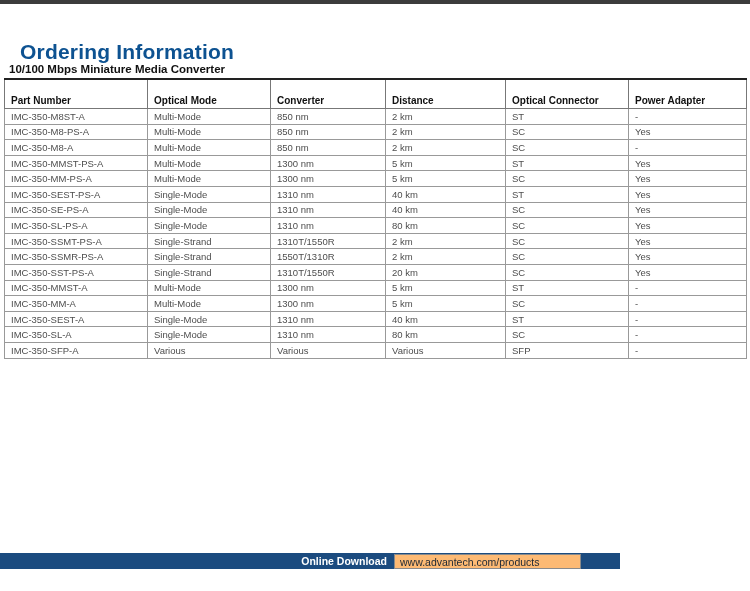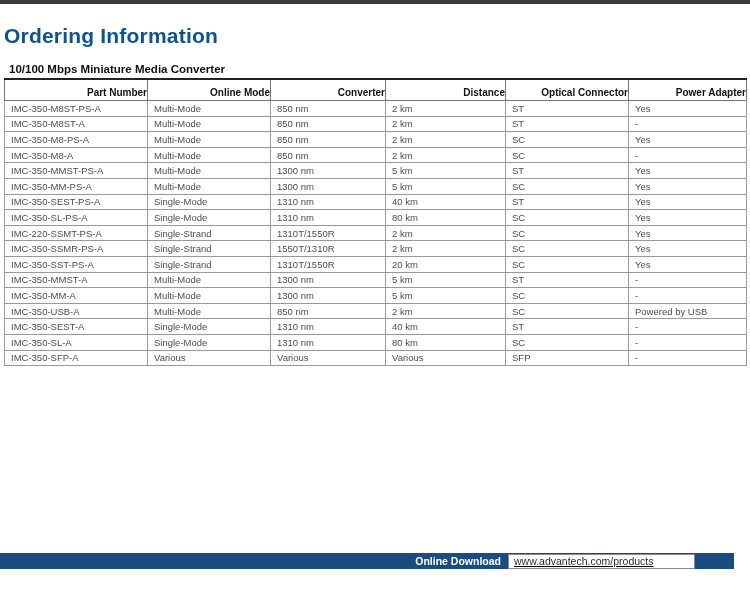"Ordering Information" h1.page-title { margin: 0 -> 16px }
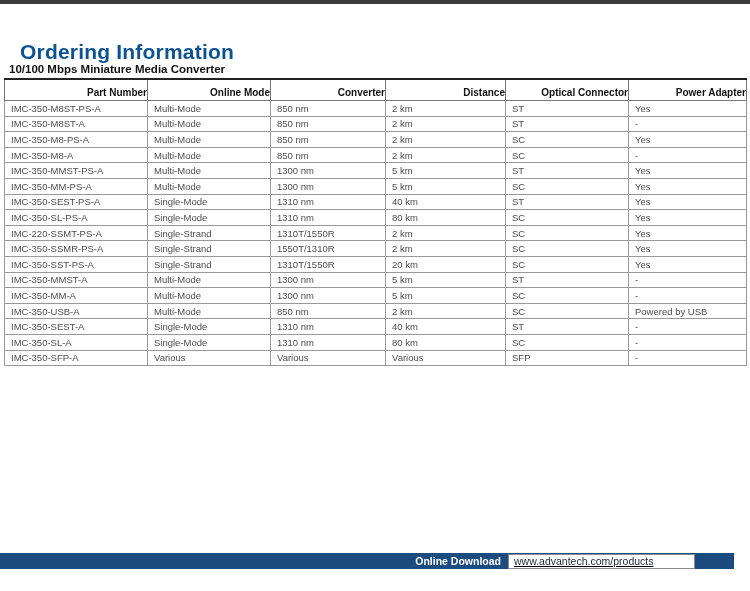"Part Number" .order-table th { padding: 4px 0 0 6px -> 12px 0 0 6px; text-align: right -> left }
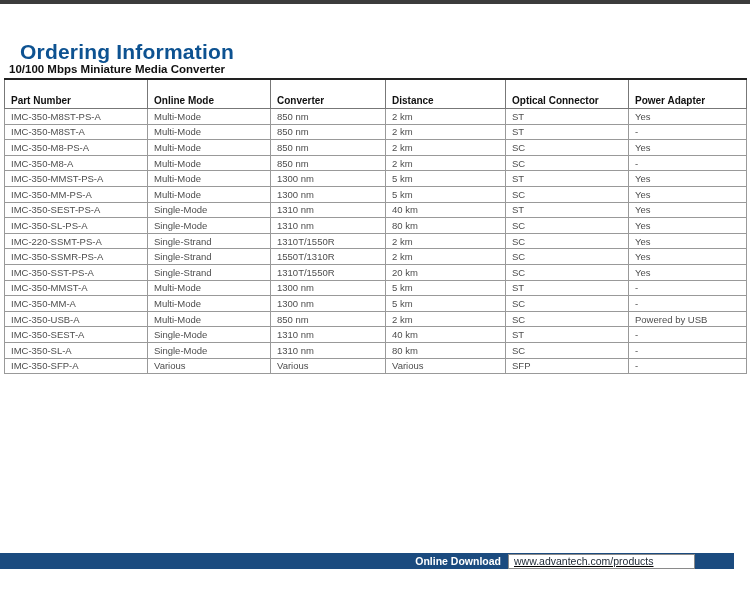"Online Mode" th { text: Online -> Optical }
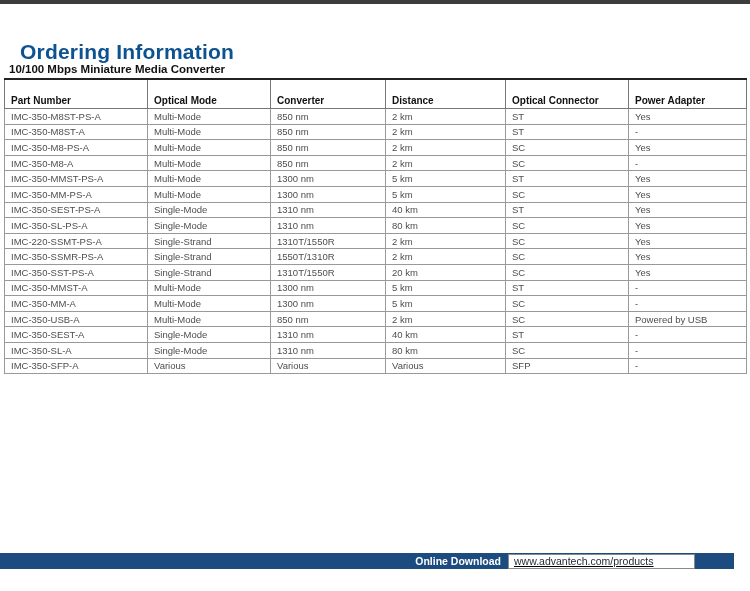"IMC-350-M8ST-PS-A" tr { html: <tr> <td>IMC-350-M8ST-PS-A</td> <td>Multi-Mode</td> <td>850 nm</td> <td>2 km</td> <td>ST</td> <td>Yes</td> </tr> -> none }
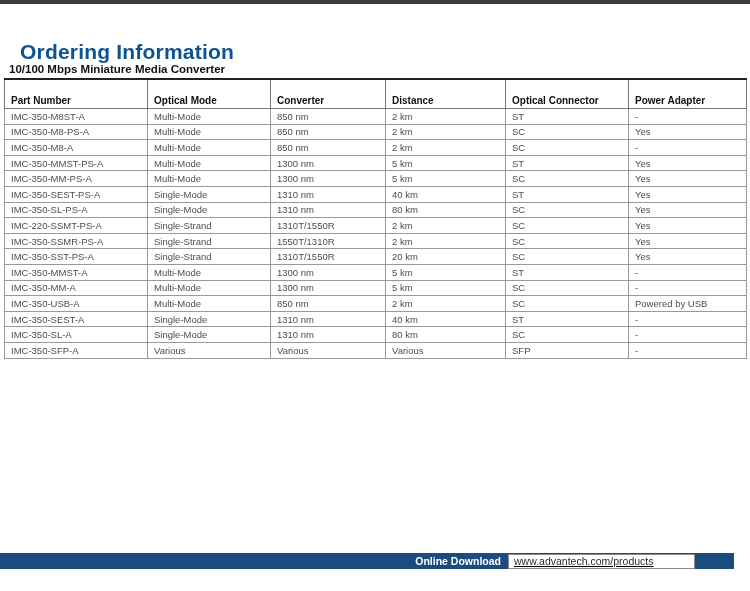"IMC-350-SE-PS-A" tr { html: none -> <tr> <td>IMC-350-SE-PS-A</td> <td>Single-Mode</td> <td>1310 nm</td> <td>40 km</td> <td>SC</td> <td>Yes</td> </tr> }
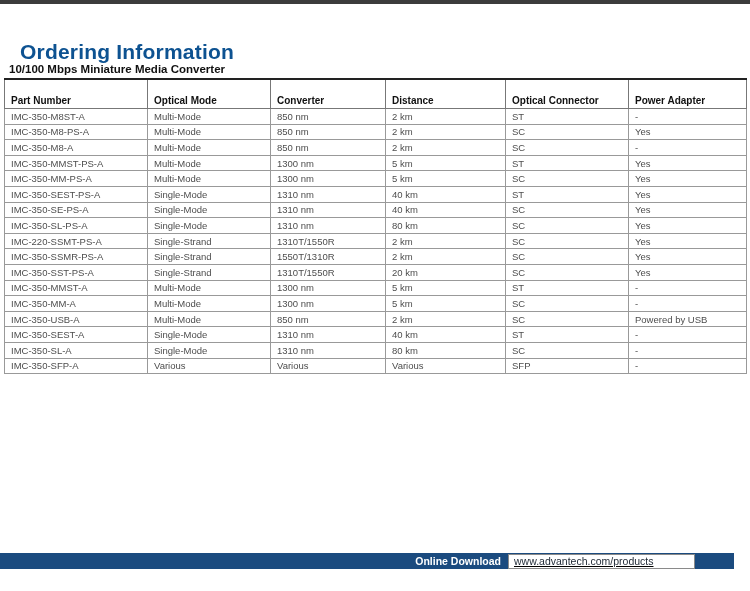"IMC-220-SSMT-PS-A" td { text: IMC-220-SSMT-PS-A -> IMC-350-SSMT-PS-A }
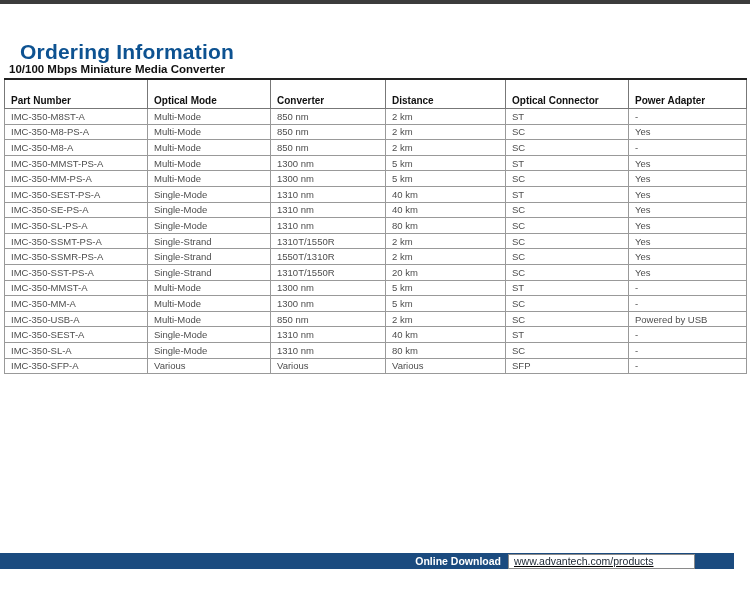"IMC-350-USB-A" tr { html: <tr> <td>IMC-350-USB-A</td> <td>Multi-Mode</td> <td>850 nm</td> <td>2 km</td> <td>SC</td> <td>Powered by USB</td> </tr> -> none }
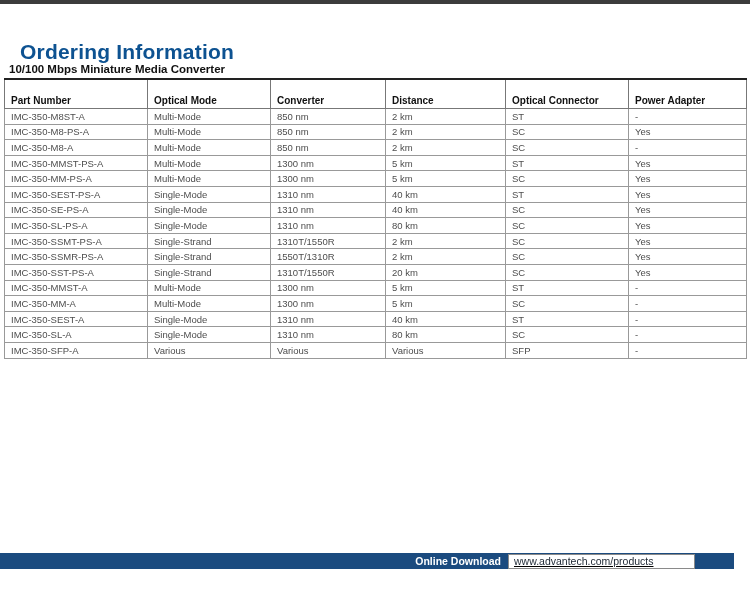"Online Download" .footer-bar { width: 734px -> 620px }
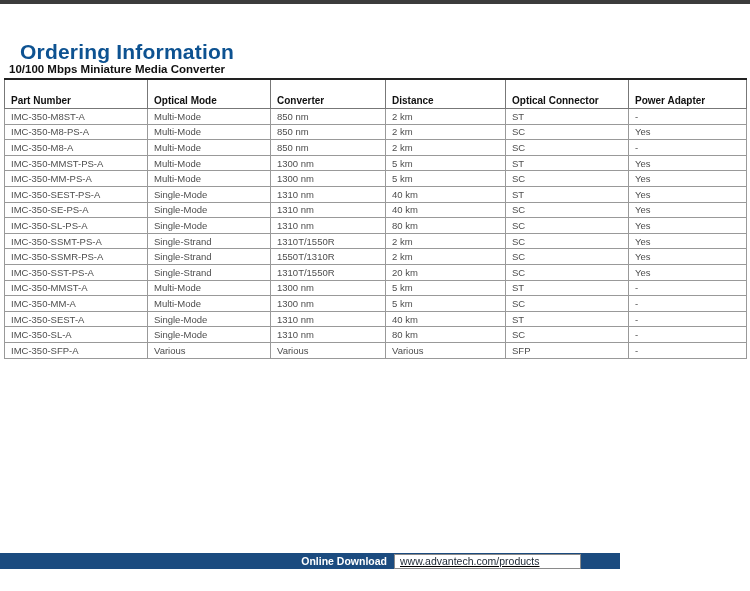"www.advantech.com/products" .url-box { align-items: flex-start -> flex-end; background: #ffffff -> #fdba74; text-decoration: underline -> none }
